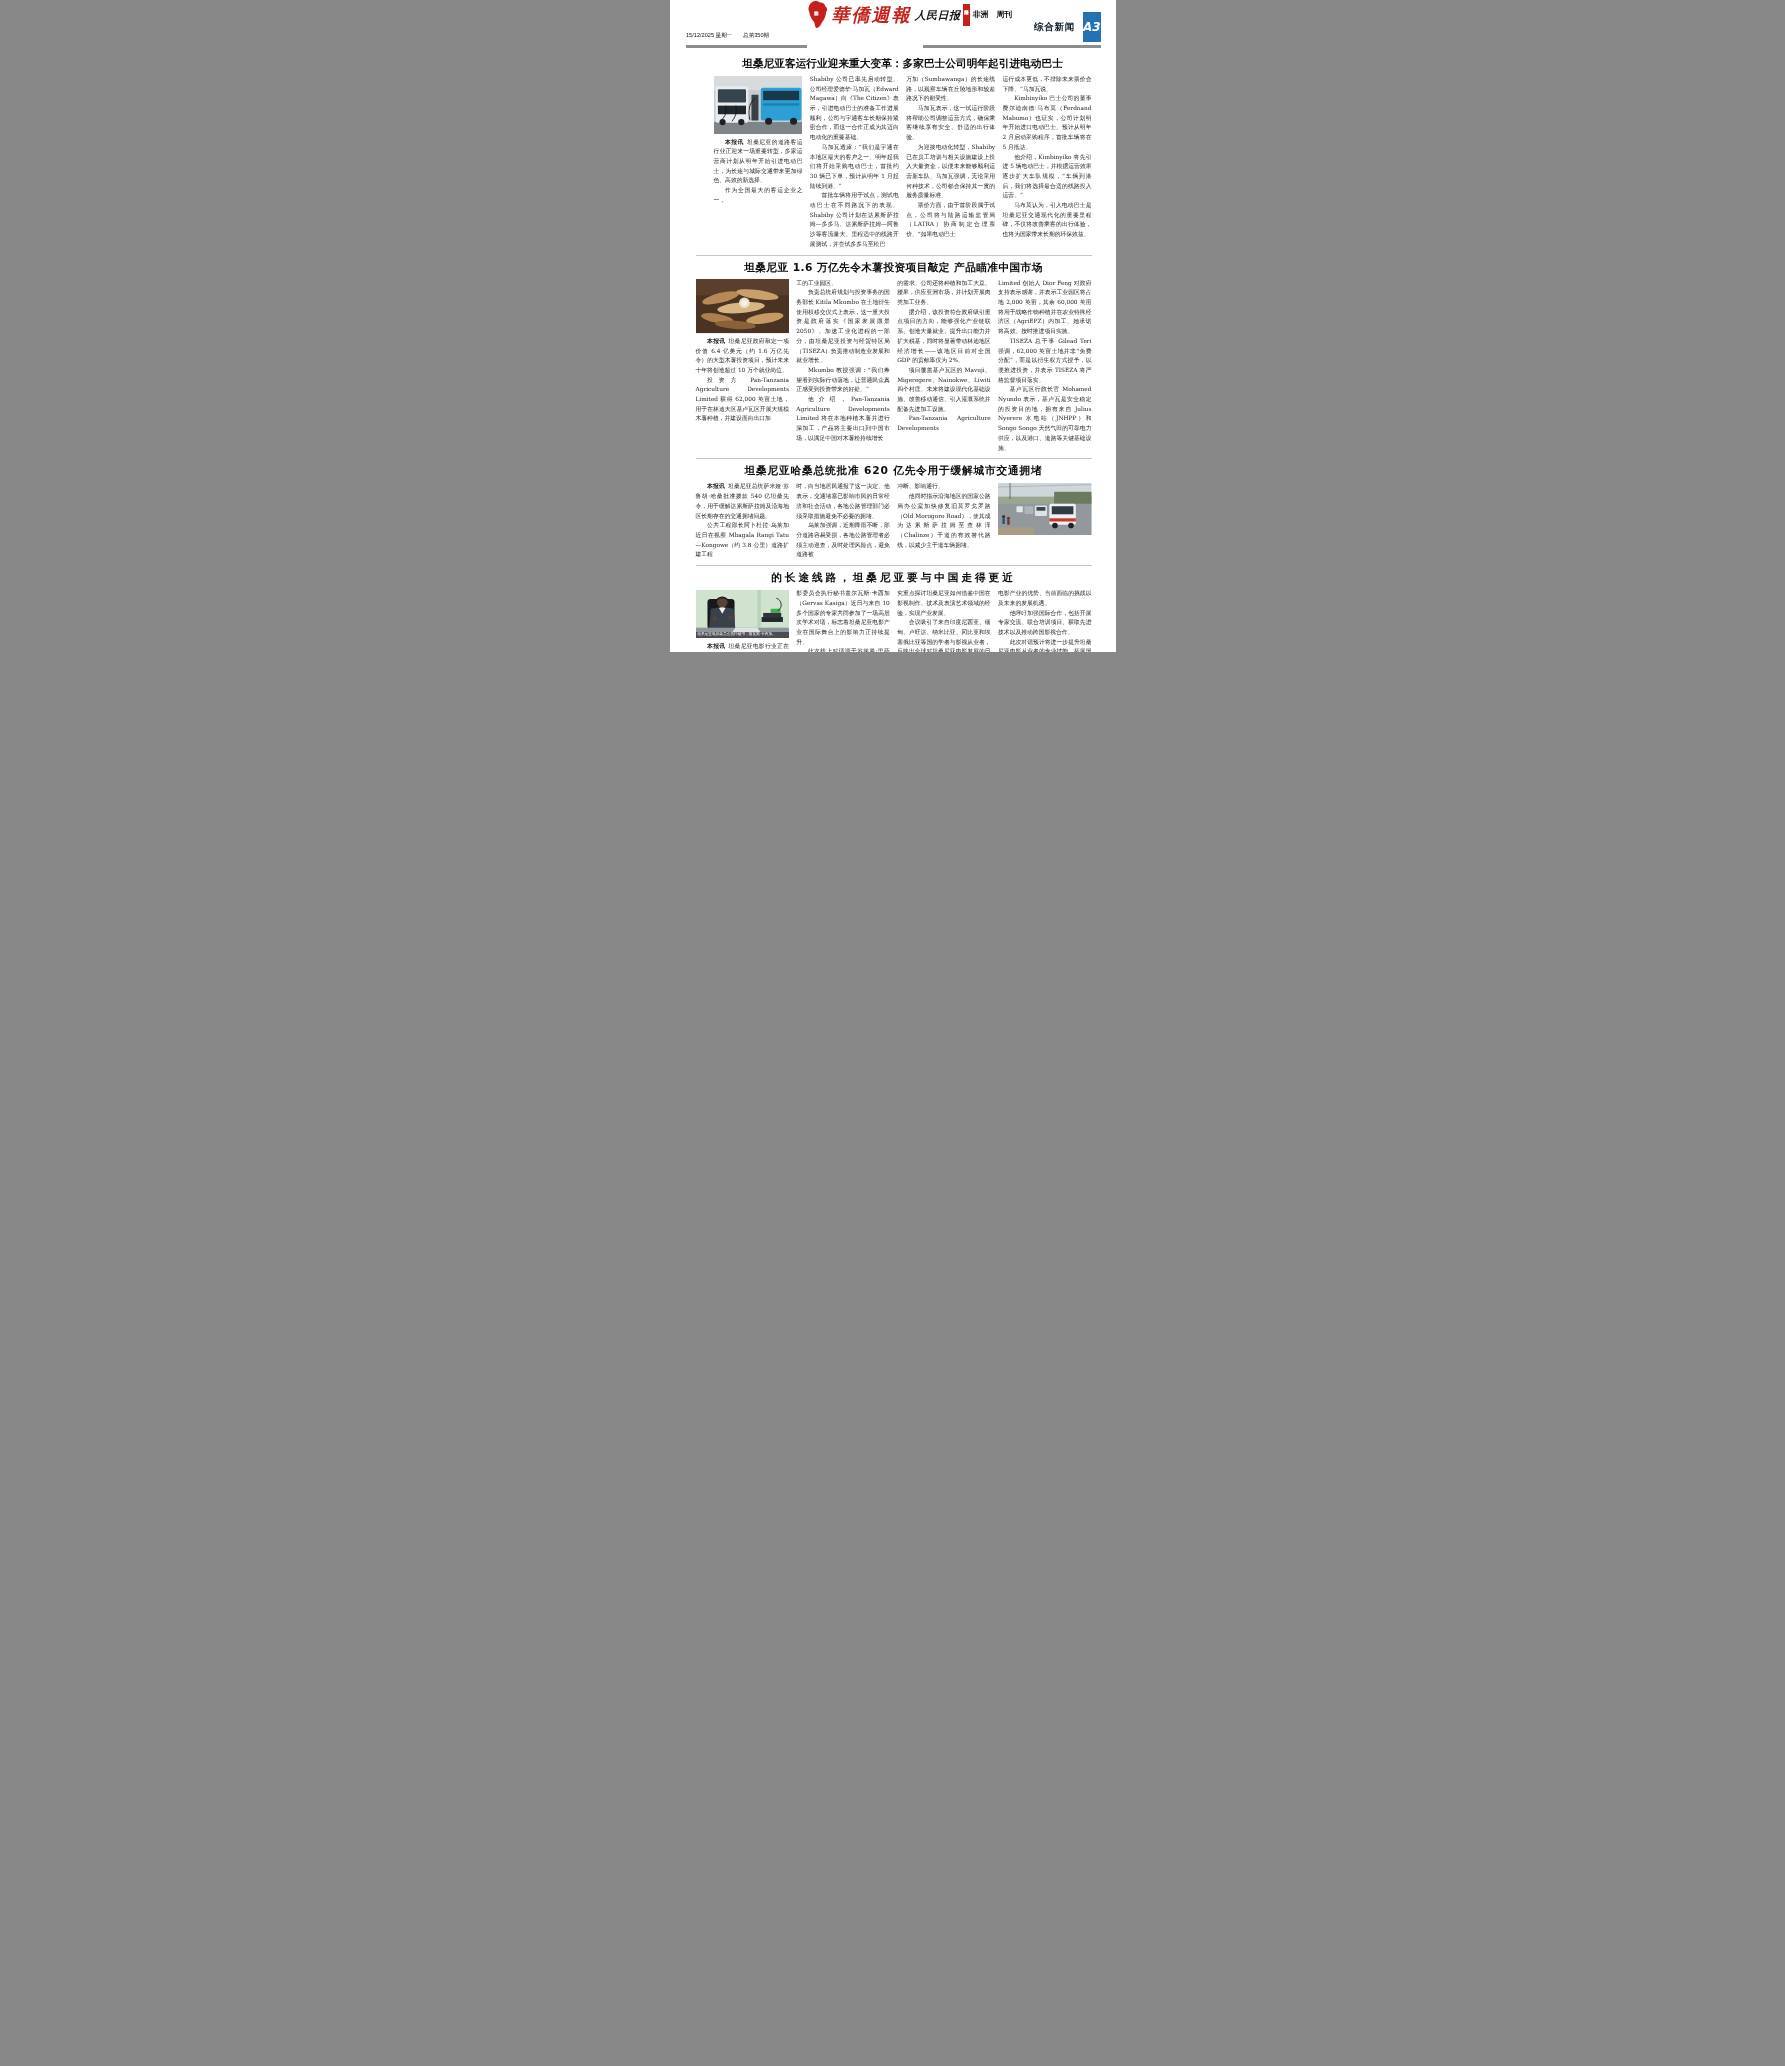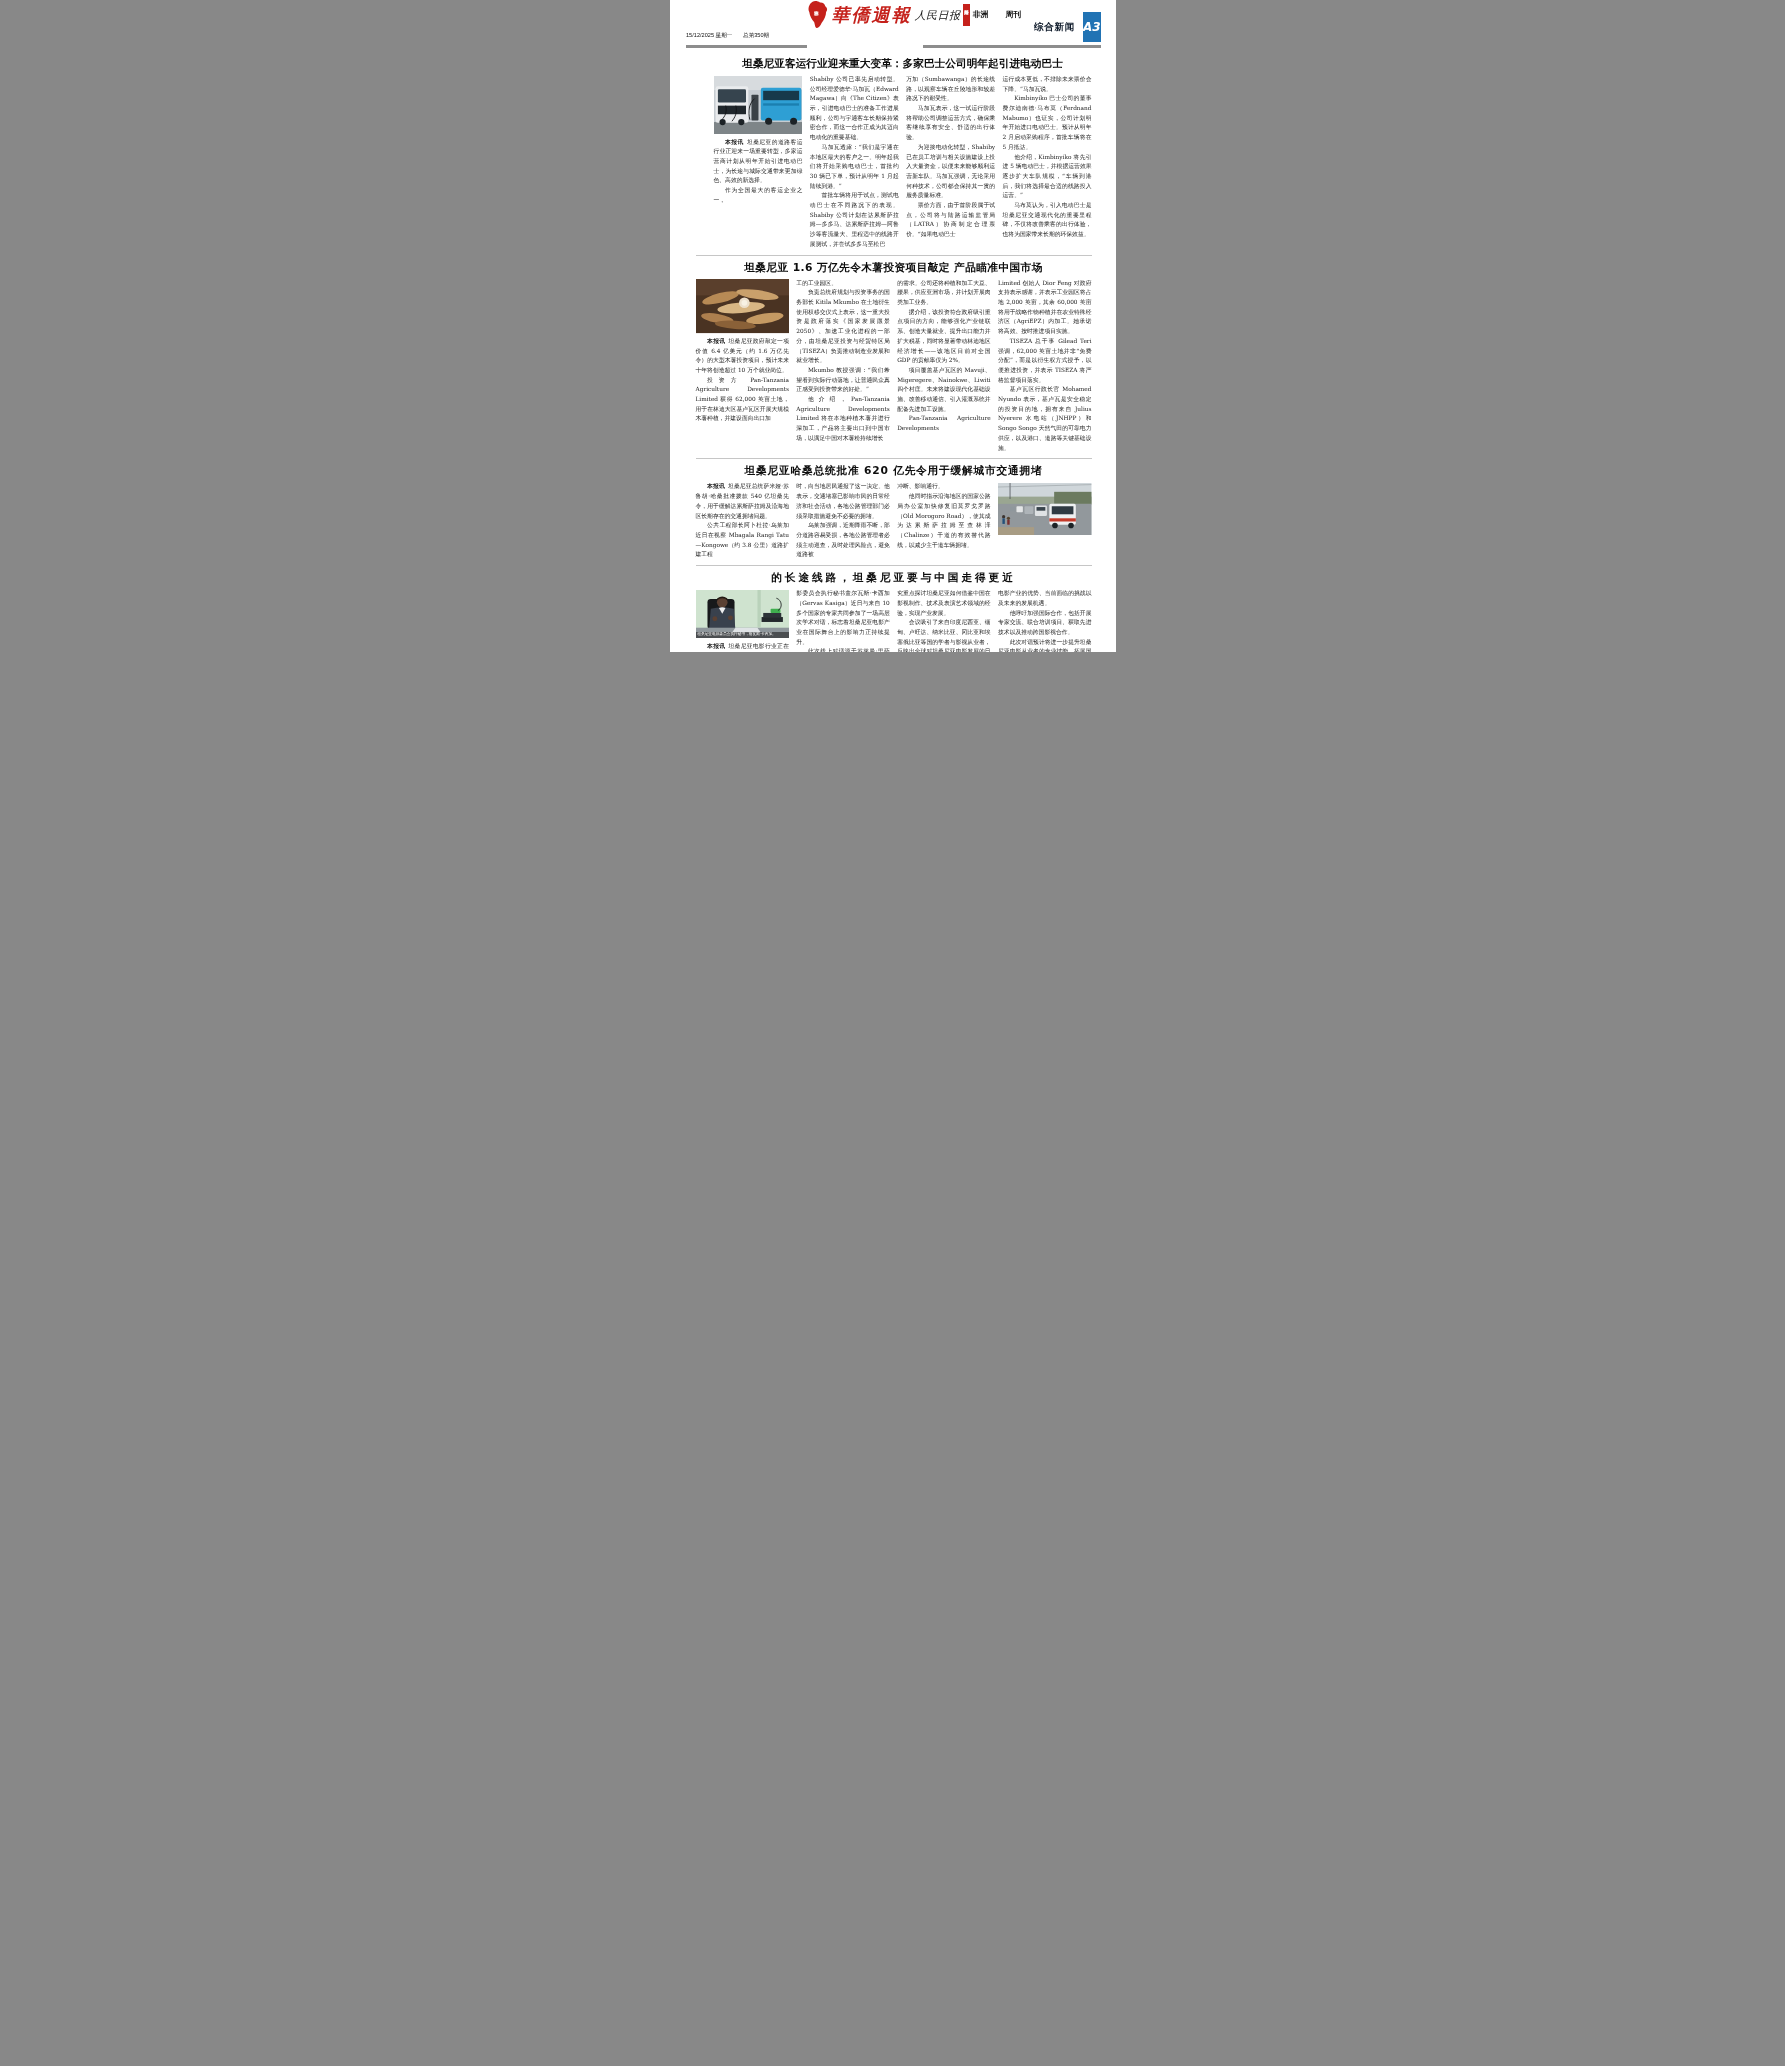"人民日报" .mast-paper { font-weight: 400 -> 700 }
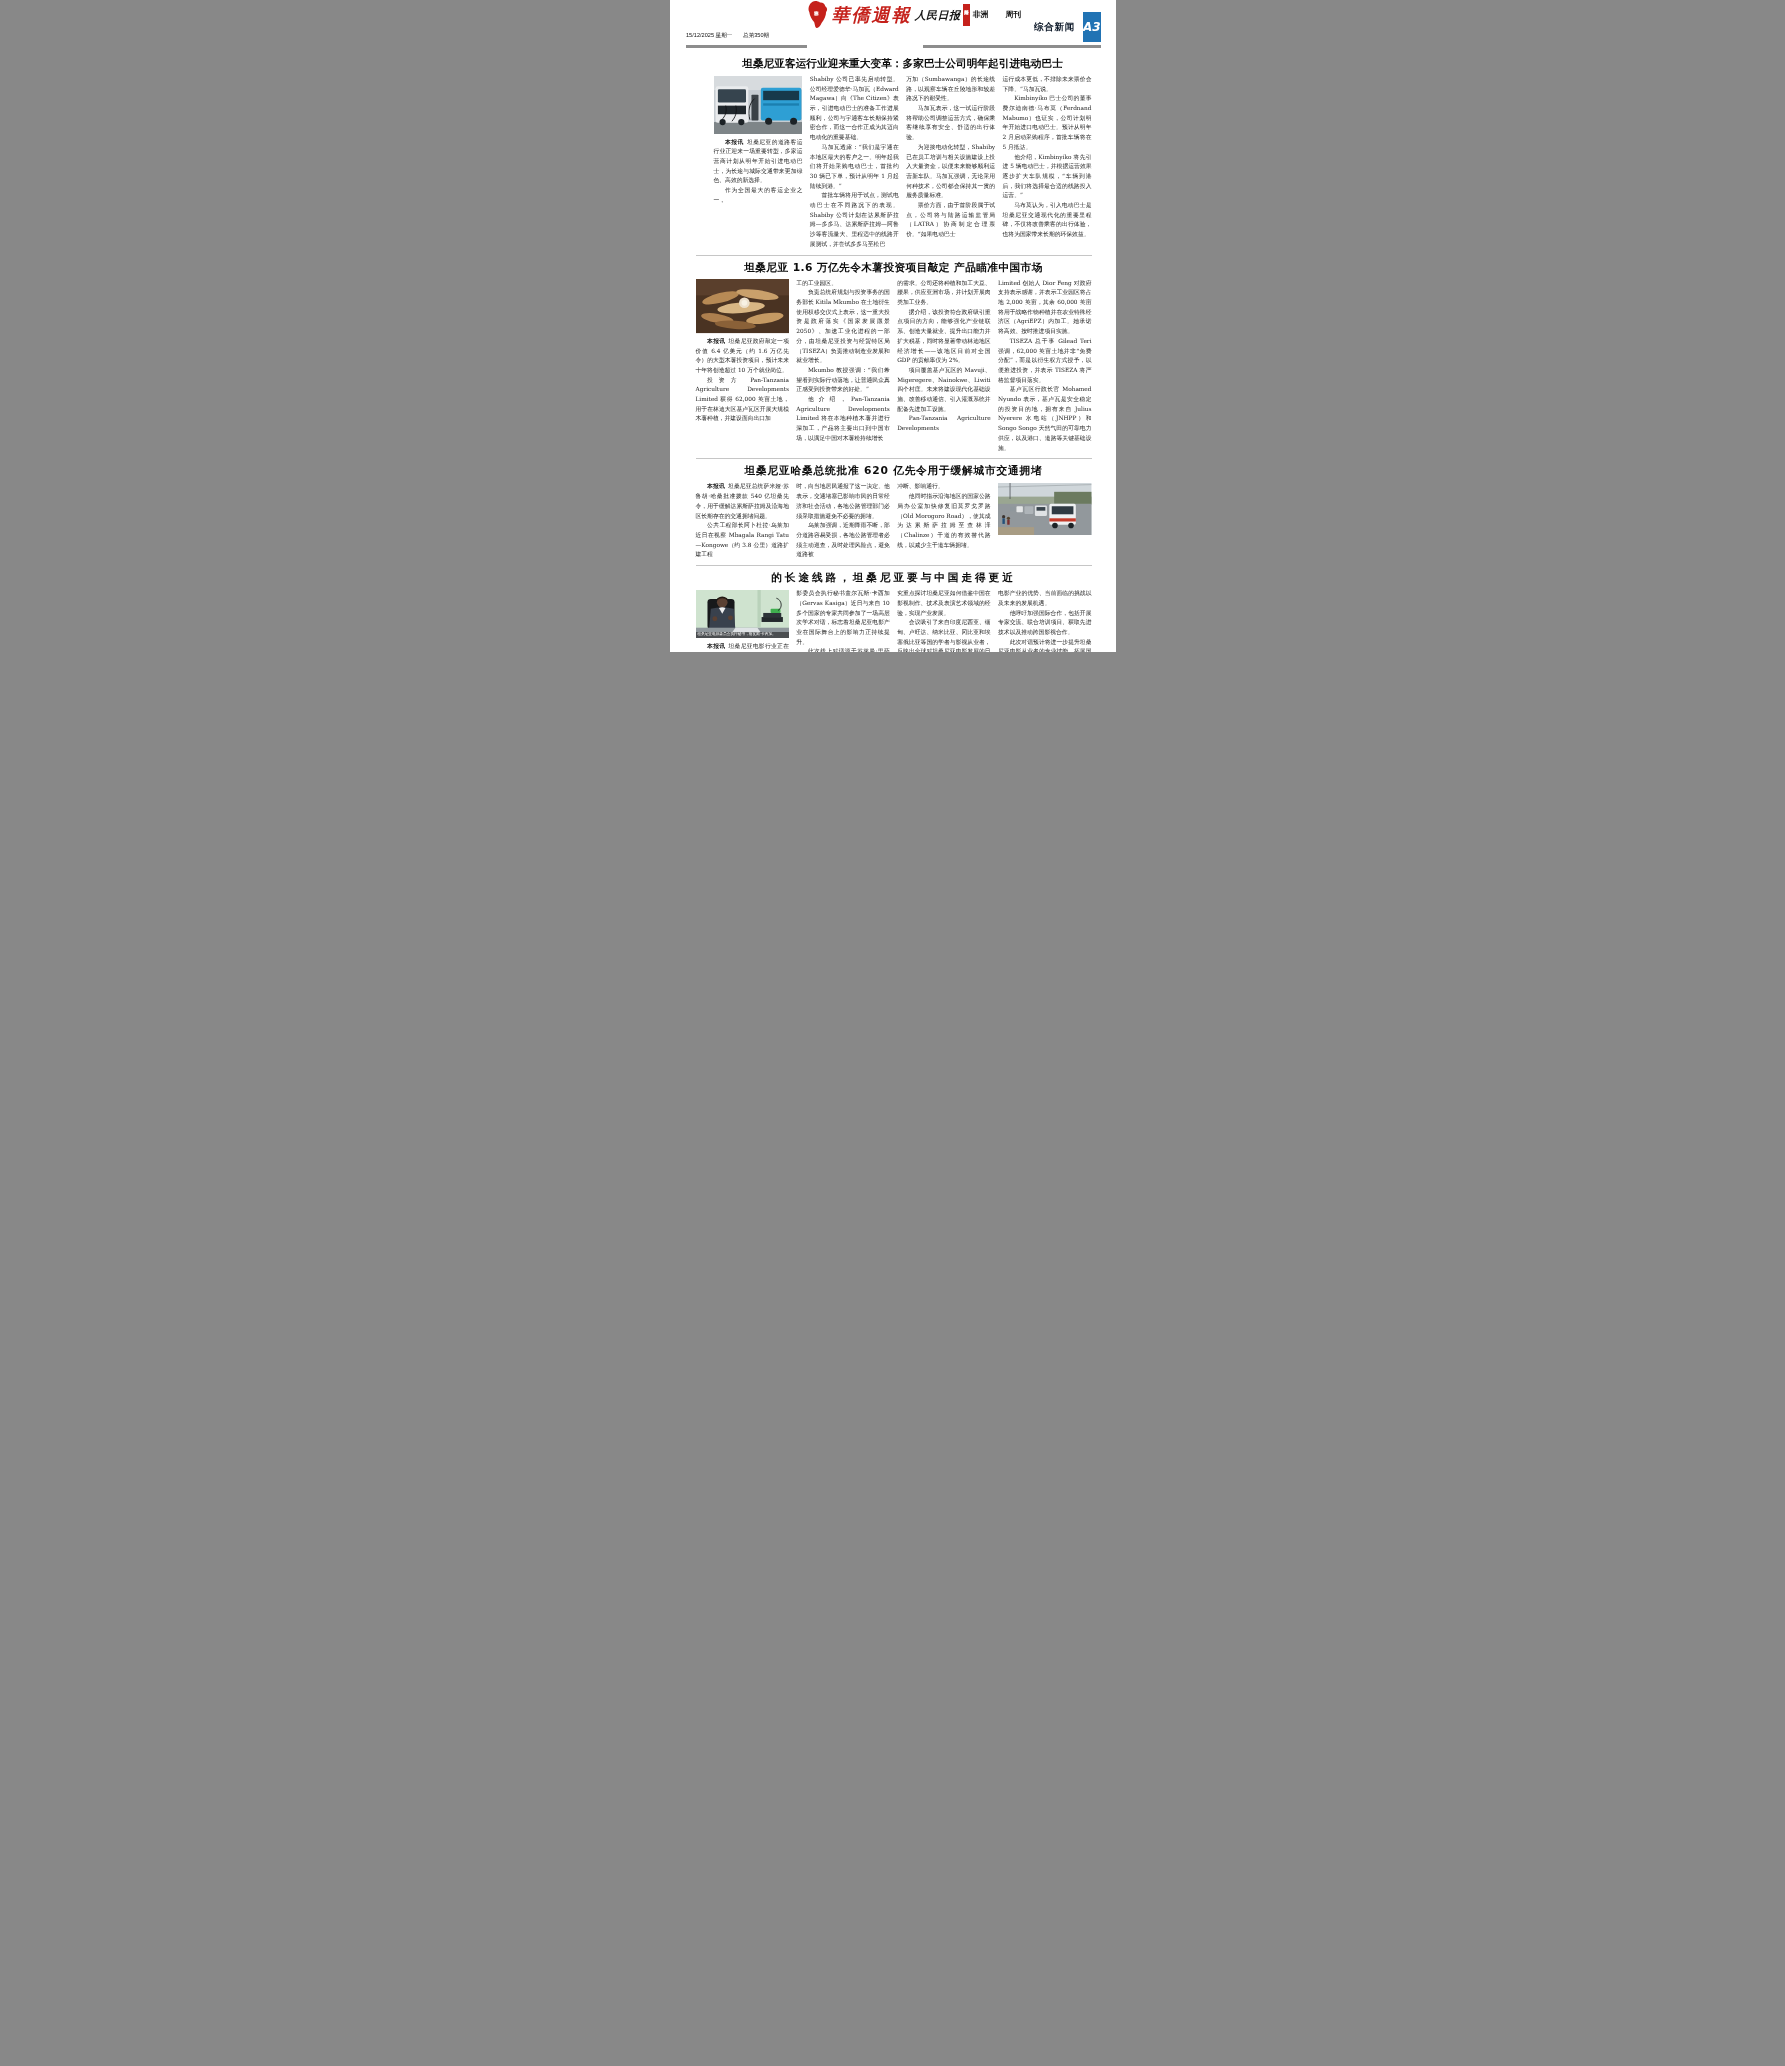"非洲" .mast-weekly { gap: 0 17px -> 0 8px }
